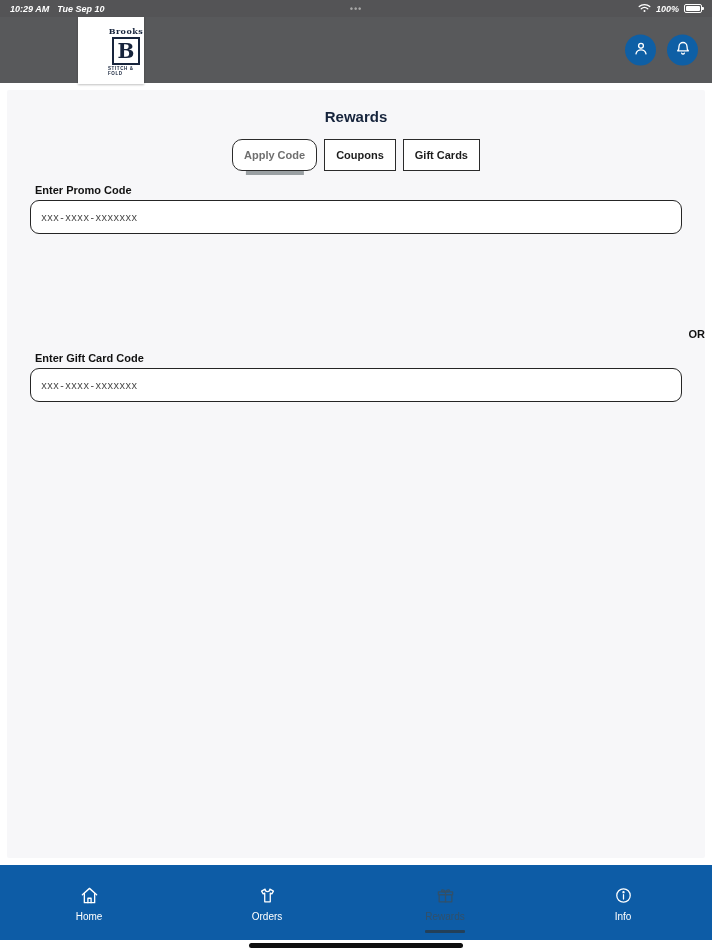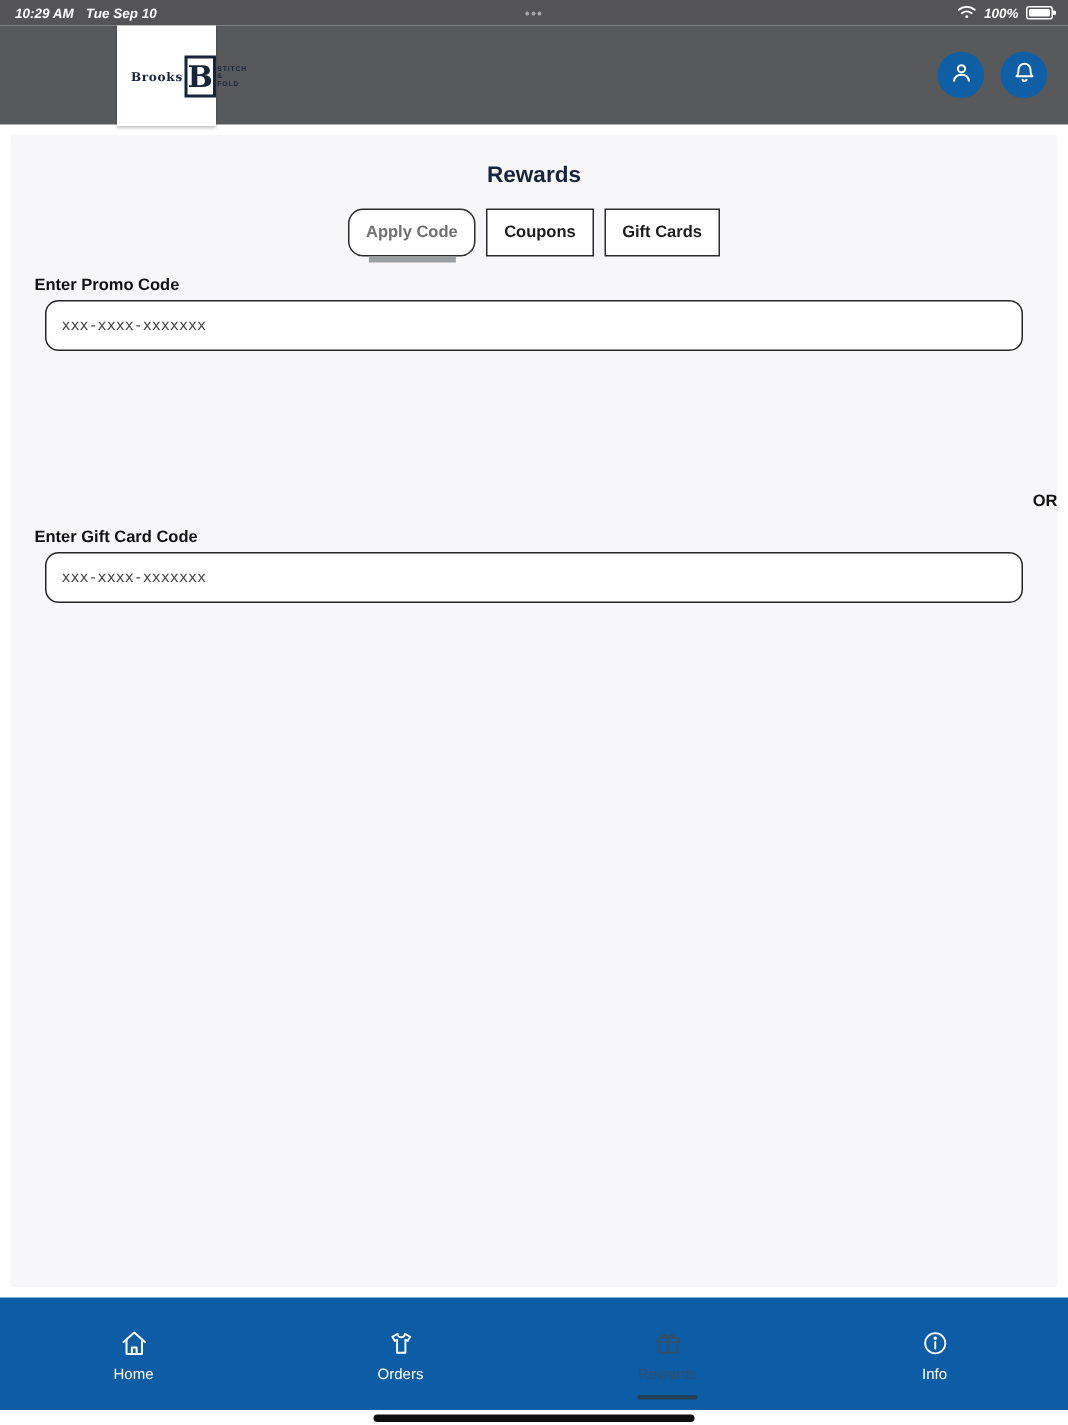"Brooks" .logo { flex-direction: row -> column }
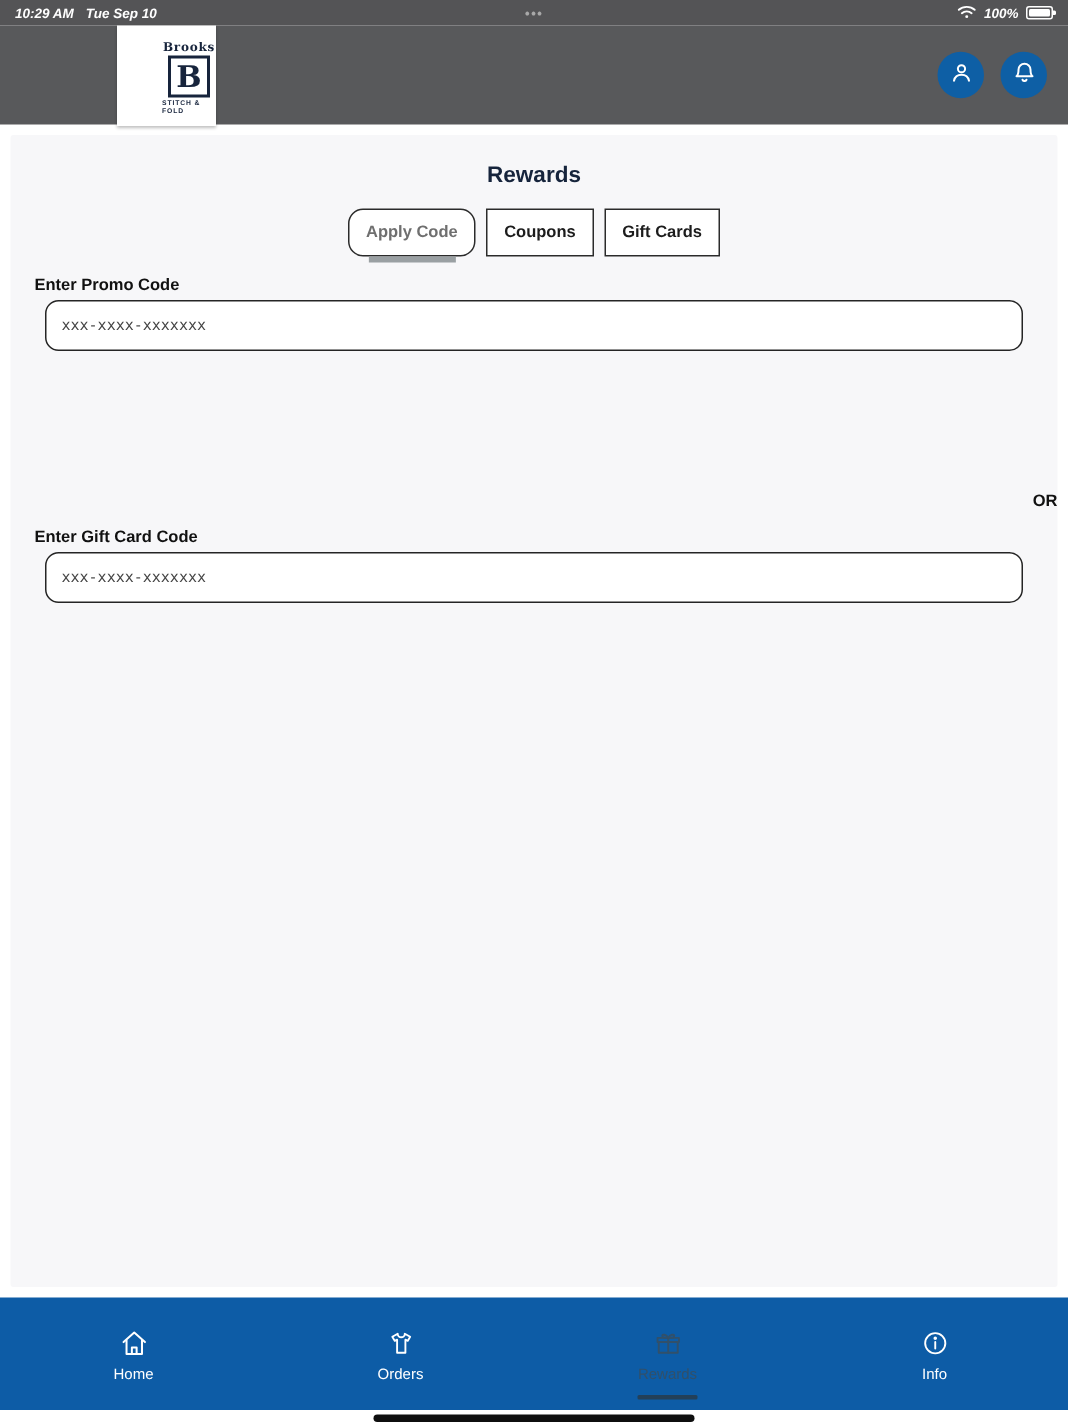"Enter Promo Code" .field label { margin-left: 16px -> 28px }
